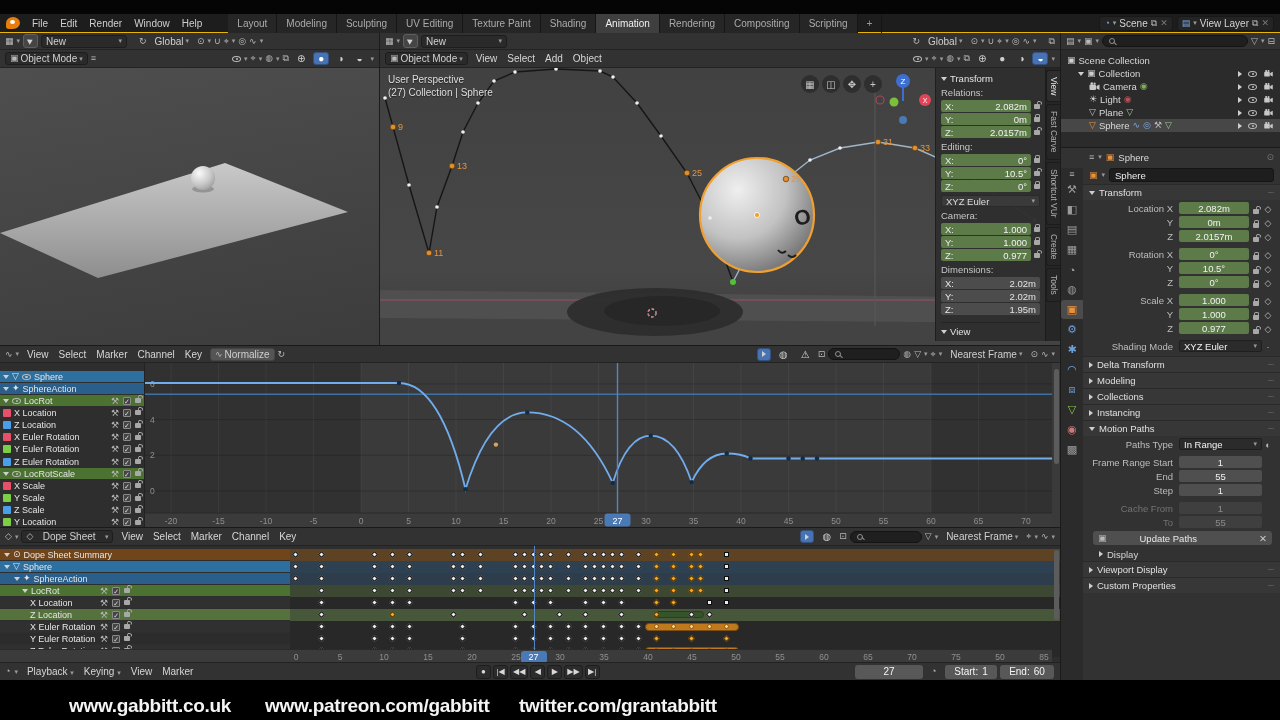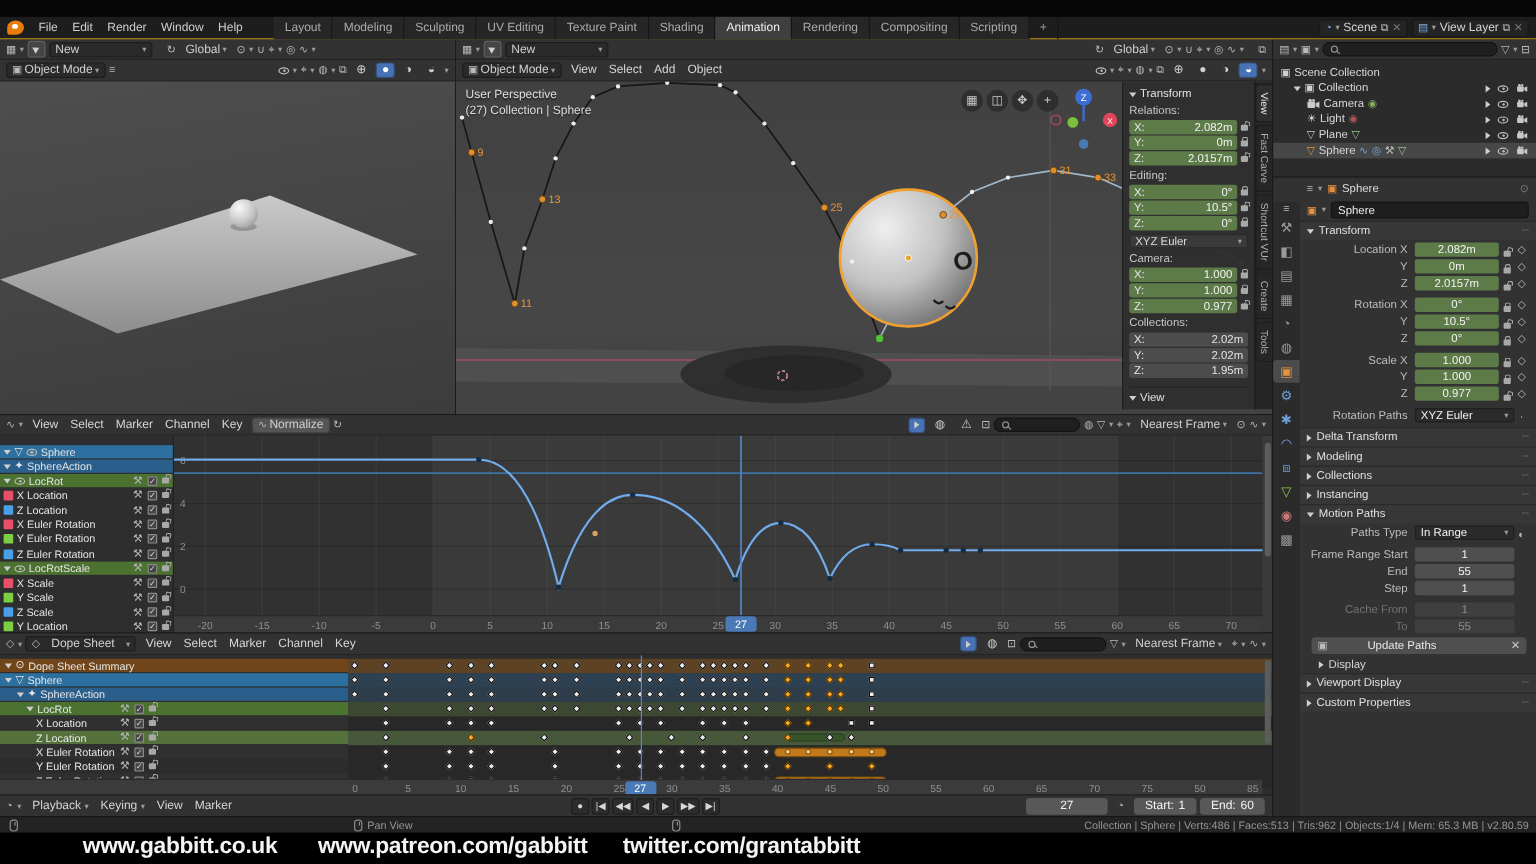"Collections:" div.ngroup-label { text: Collections -> Dimensions }
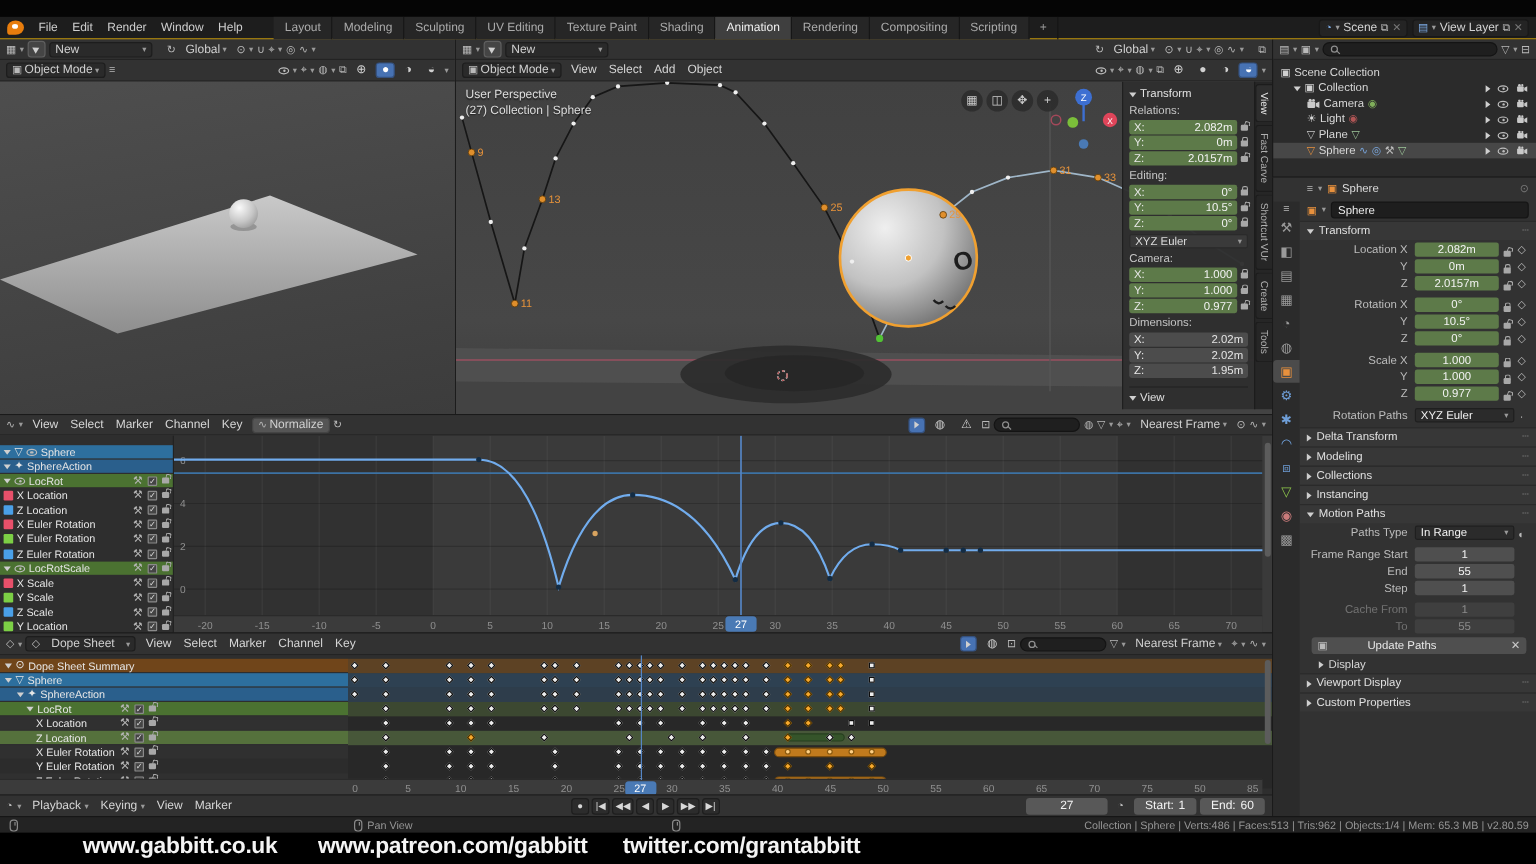"Rotation Paths" span.plabel { text: Rotation Paths -> Shading Mode }
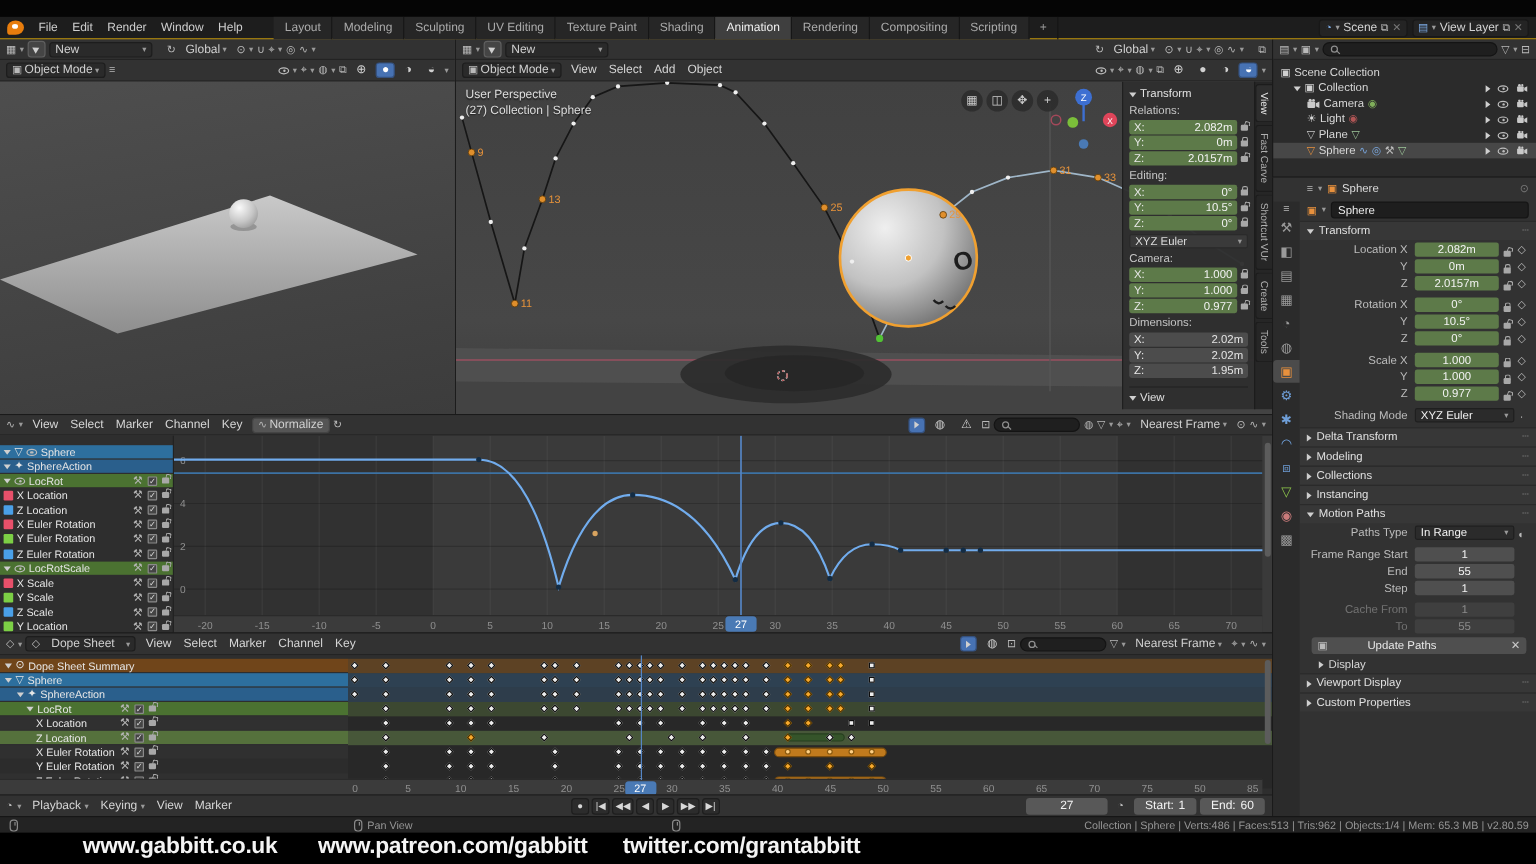"Pan View" div { html: <div> <span> <span></span> </span> <span> <span></span> <span>Pan View</span> </span> <span> <span></span> </span> <span>Collection | Sphere | Verts:486 | Faces:513 | Tris:962 | Objects:1/4 | Mem: 65.3 MB | v2.80.59</span> </div> -> none }
